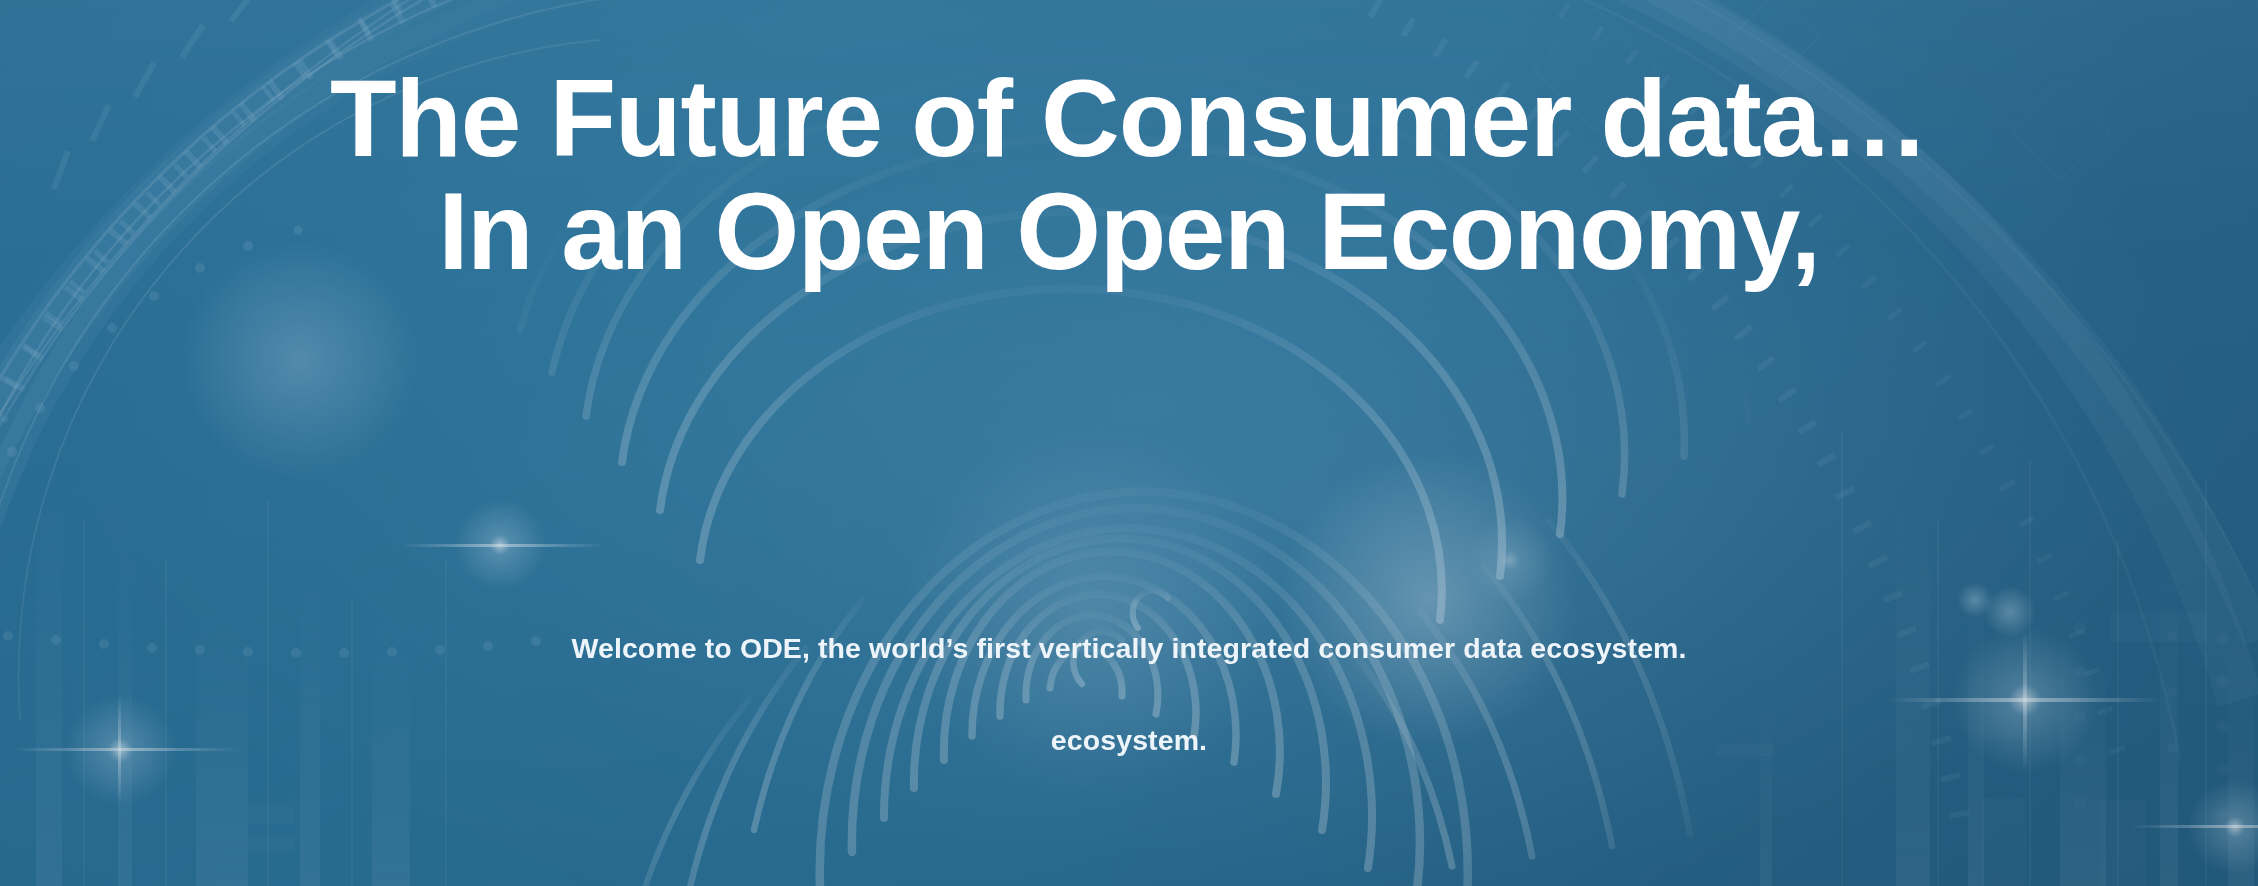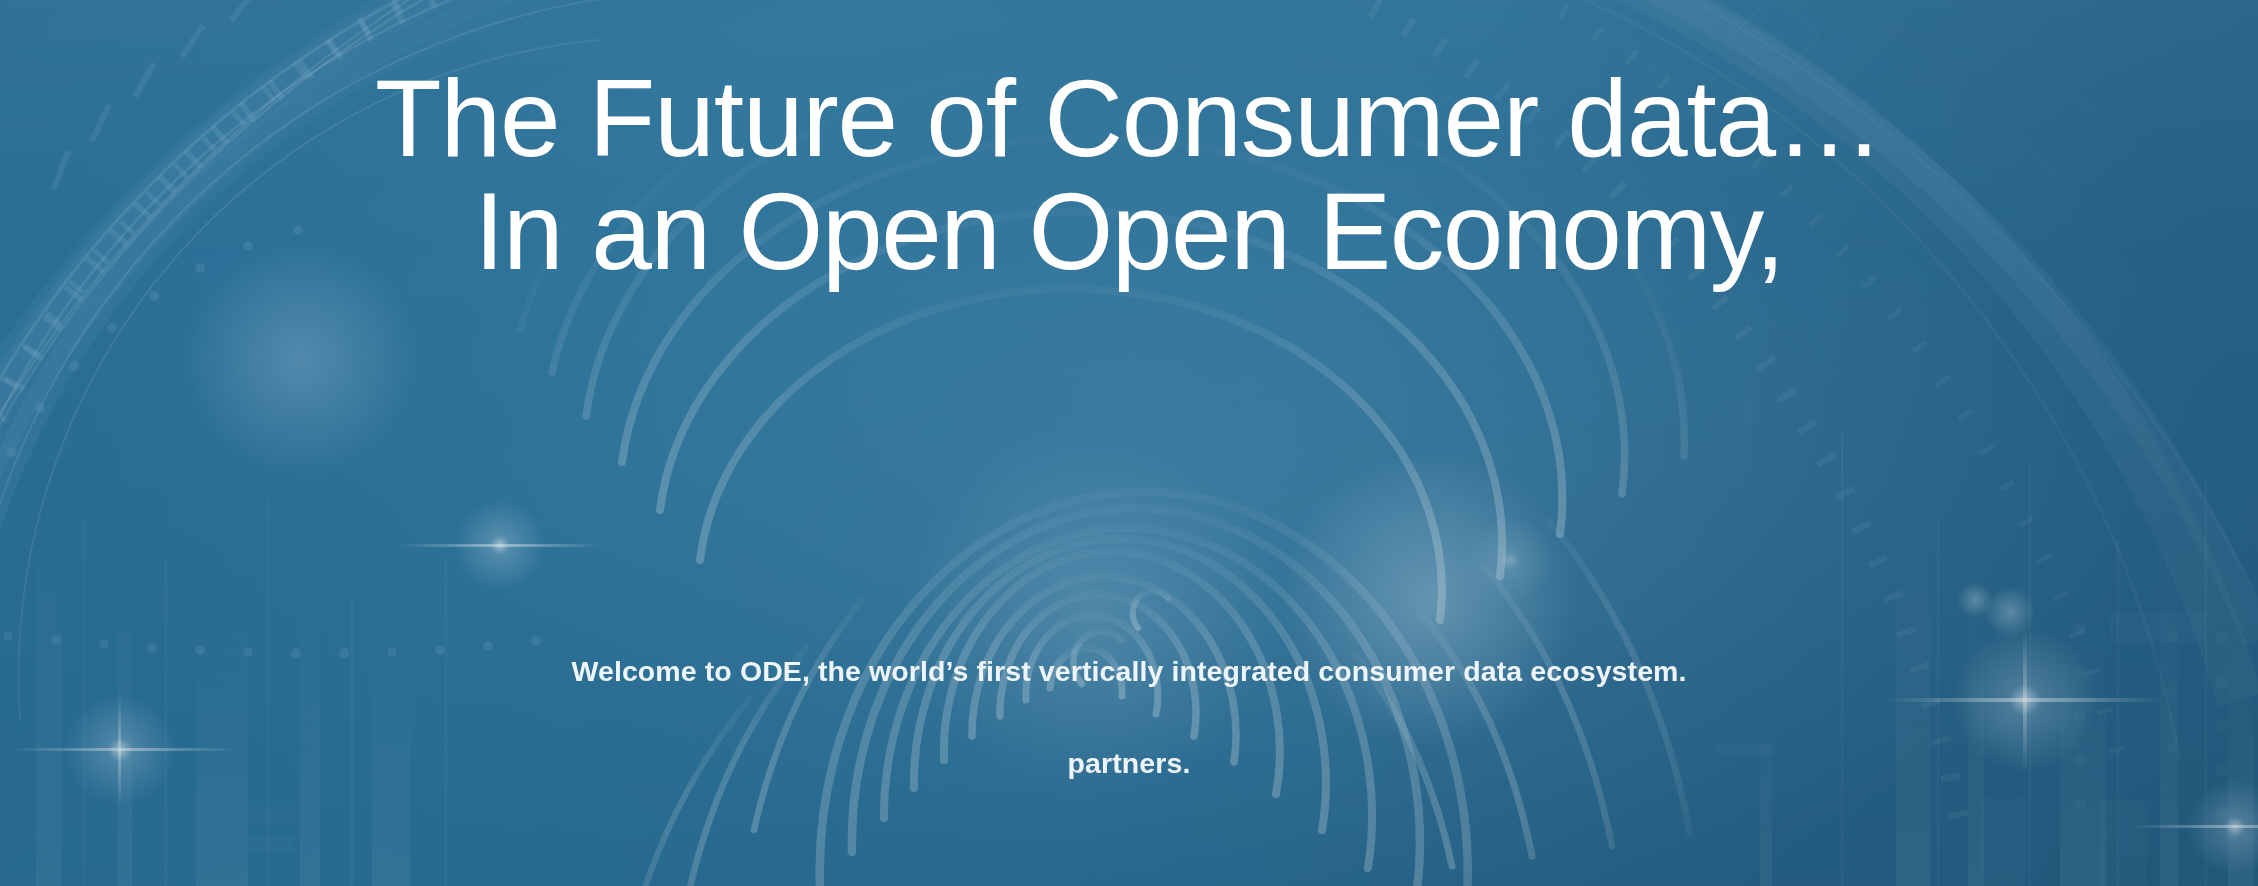"The Future of Consumer data…" #headline { font-weight: 400 -> 700 }
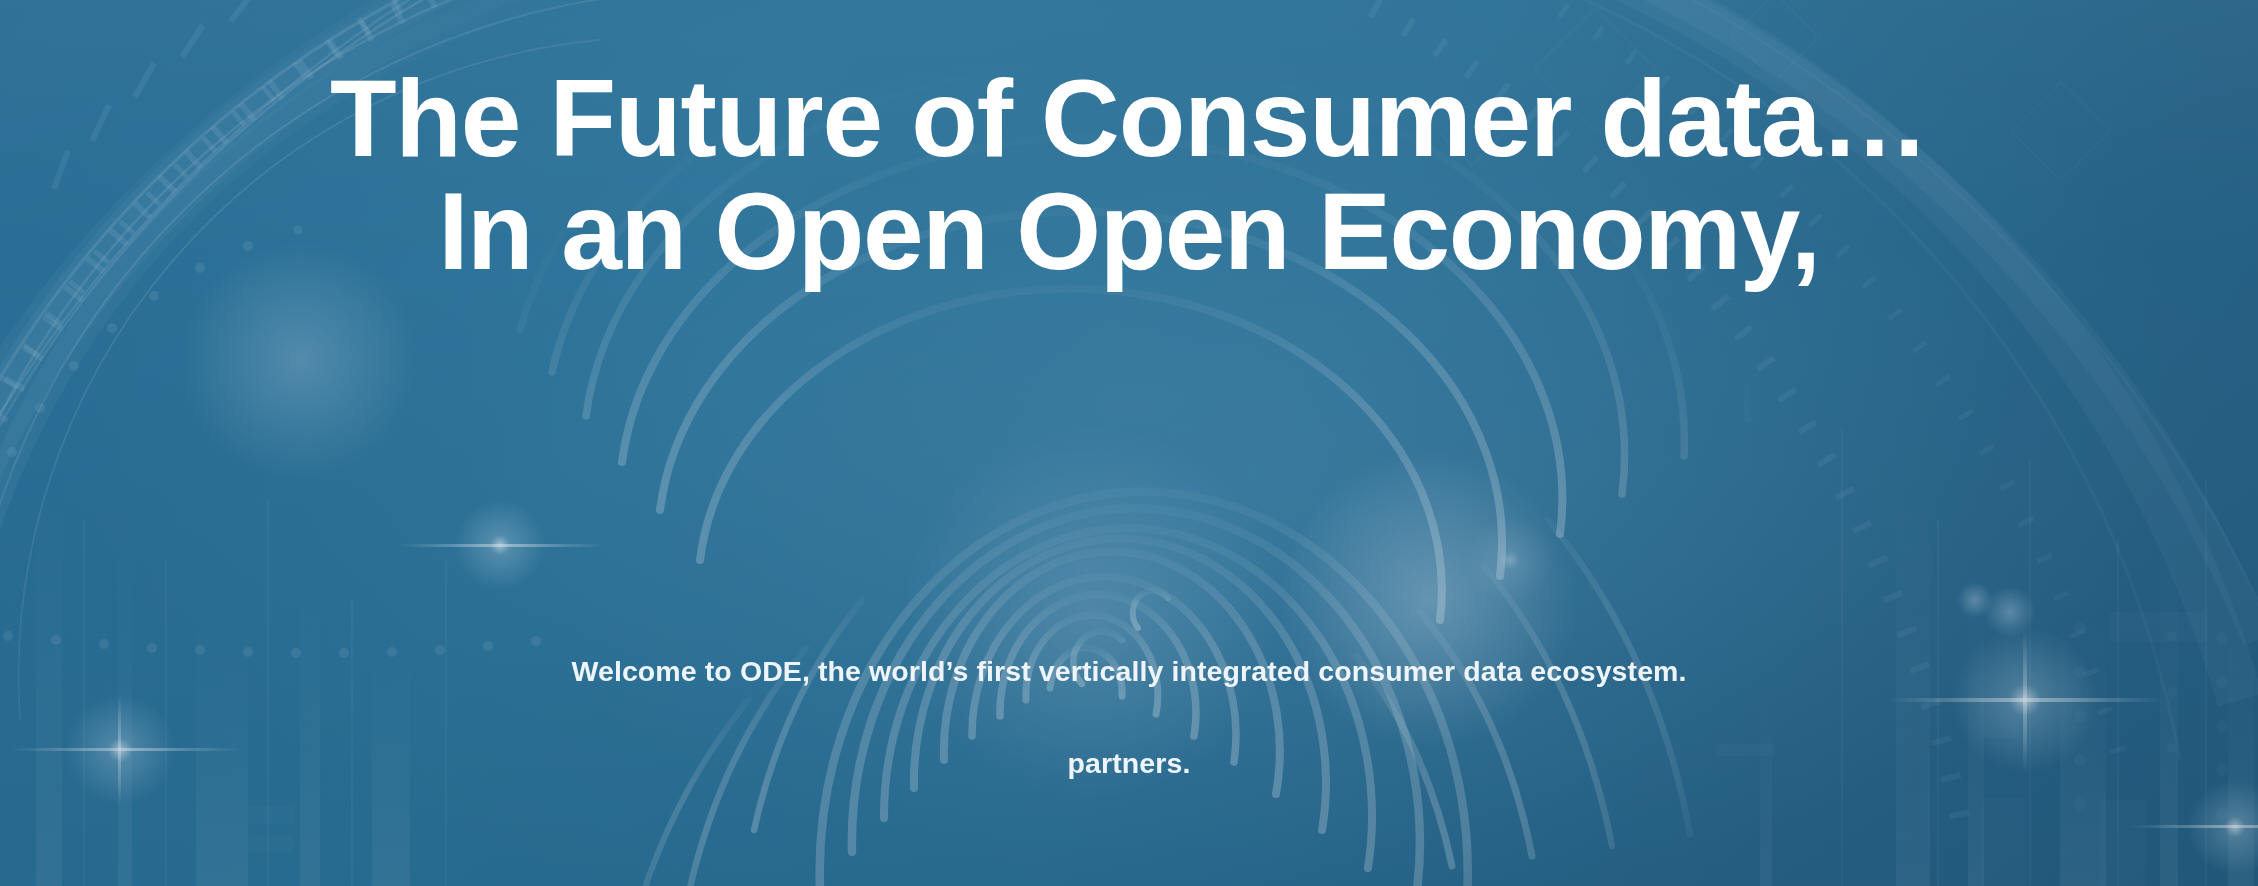"Welcome to ODE, the world’s" #subcopy { margin-top: 23px -> none }
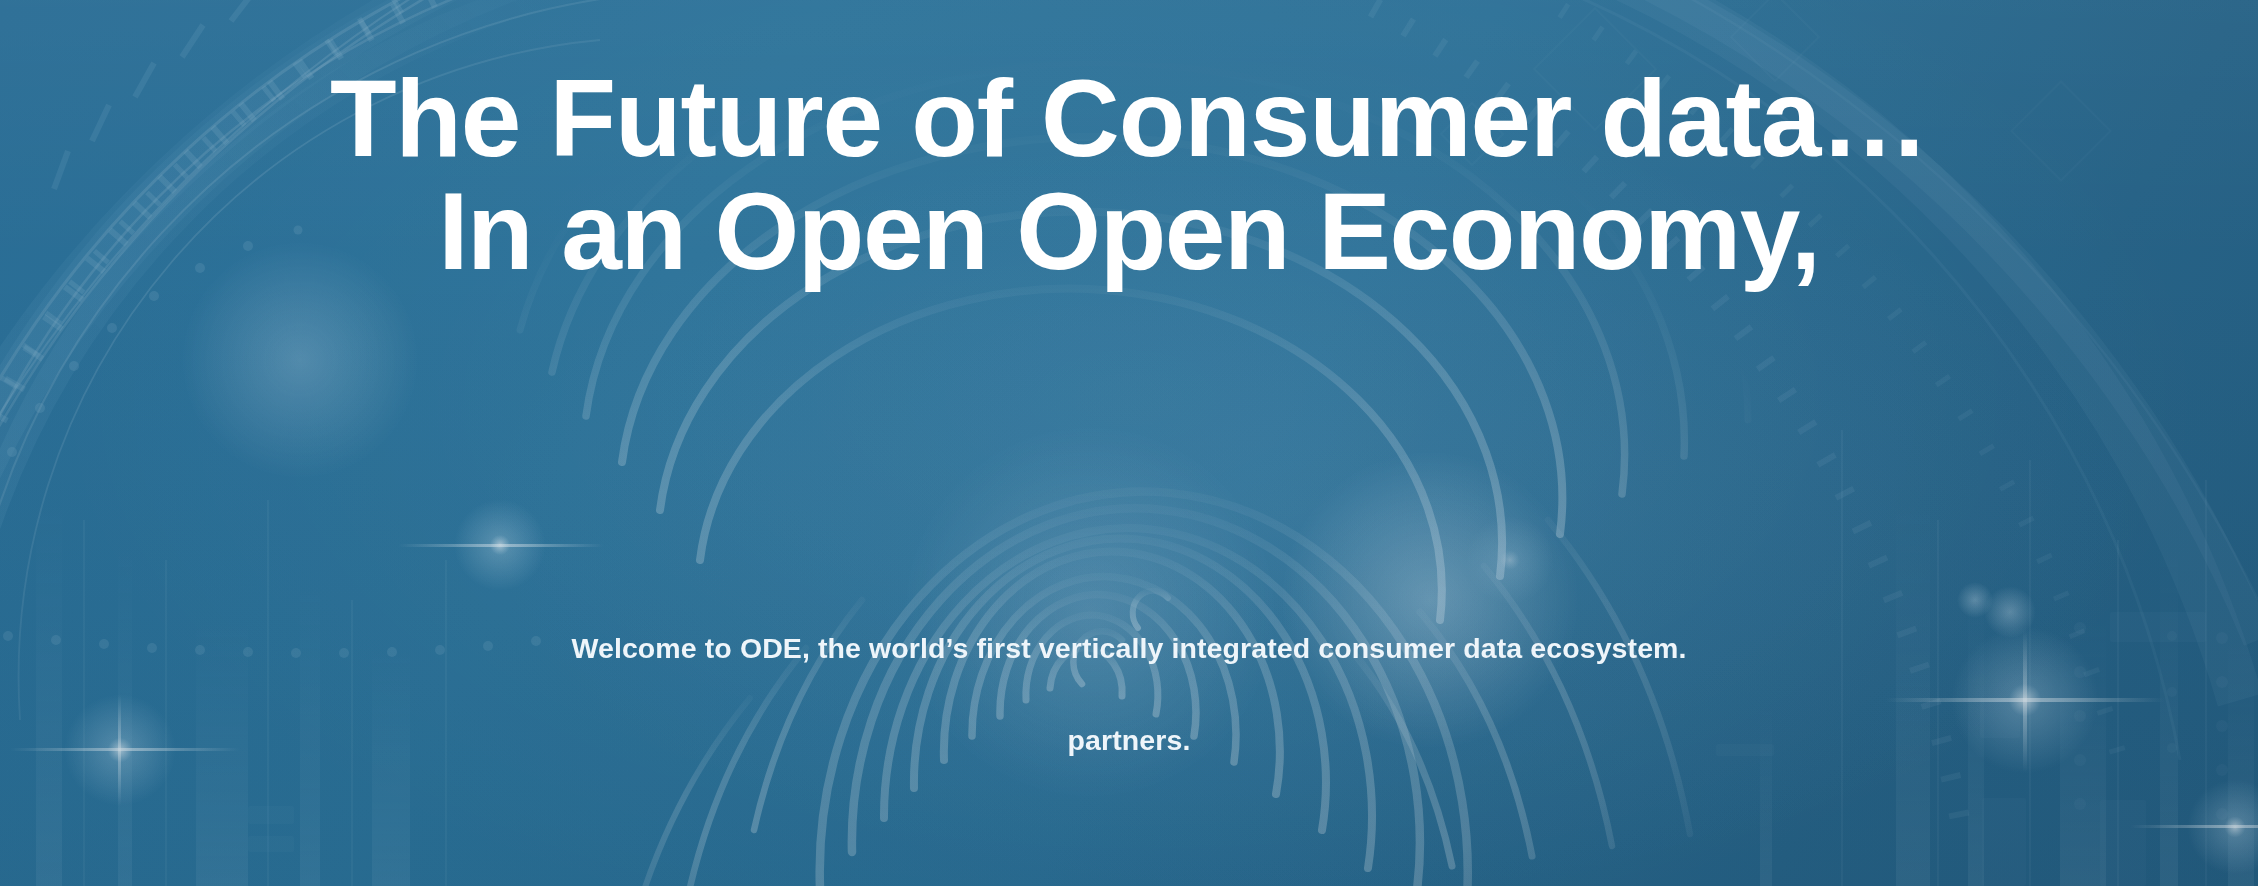"partners." span { text: partners -> ecosystem }
